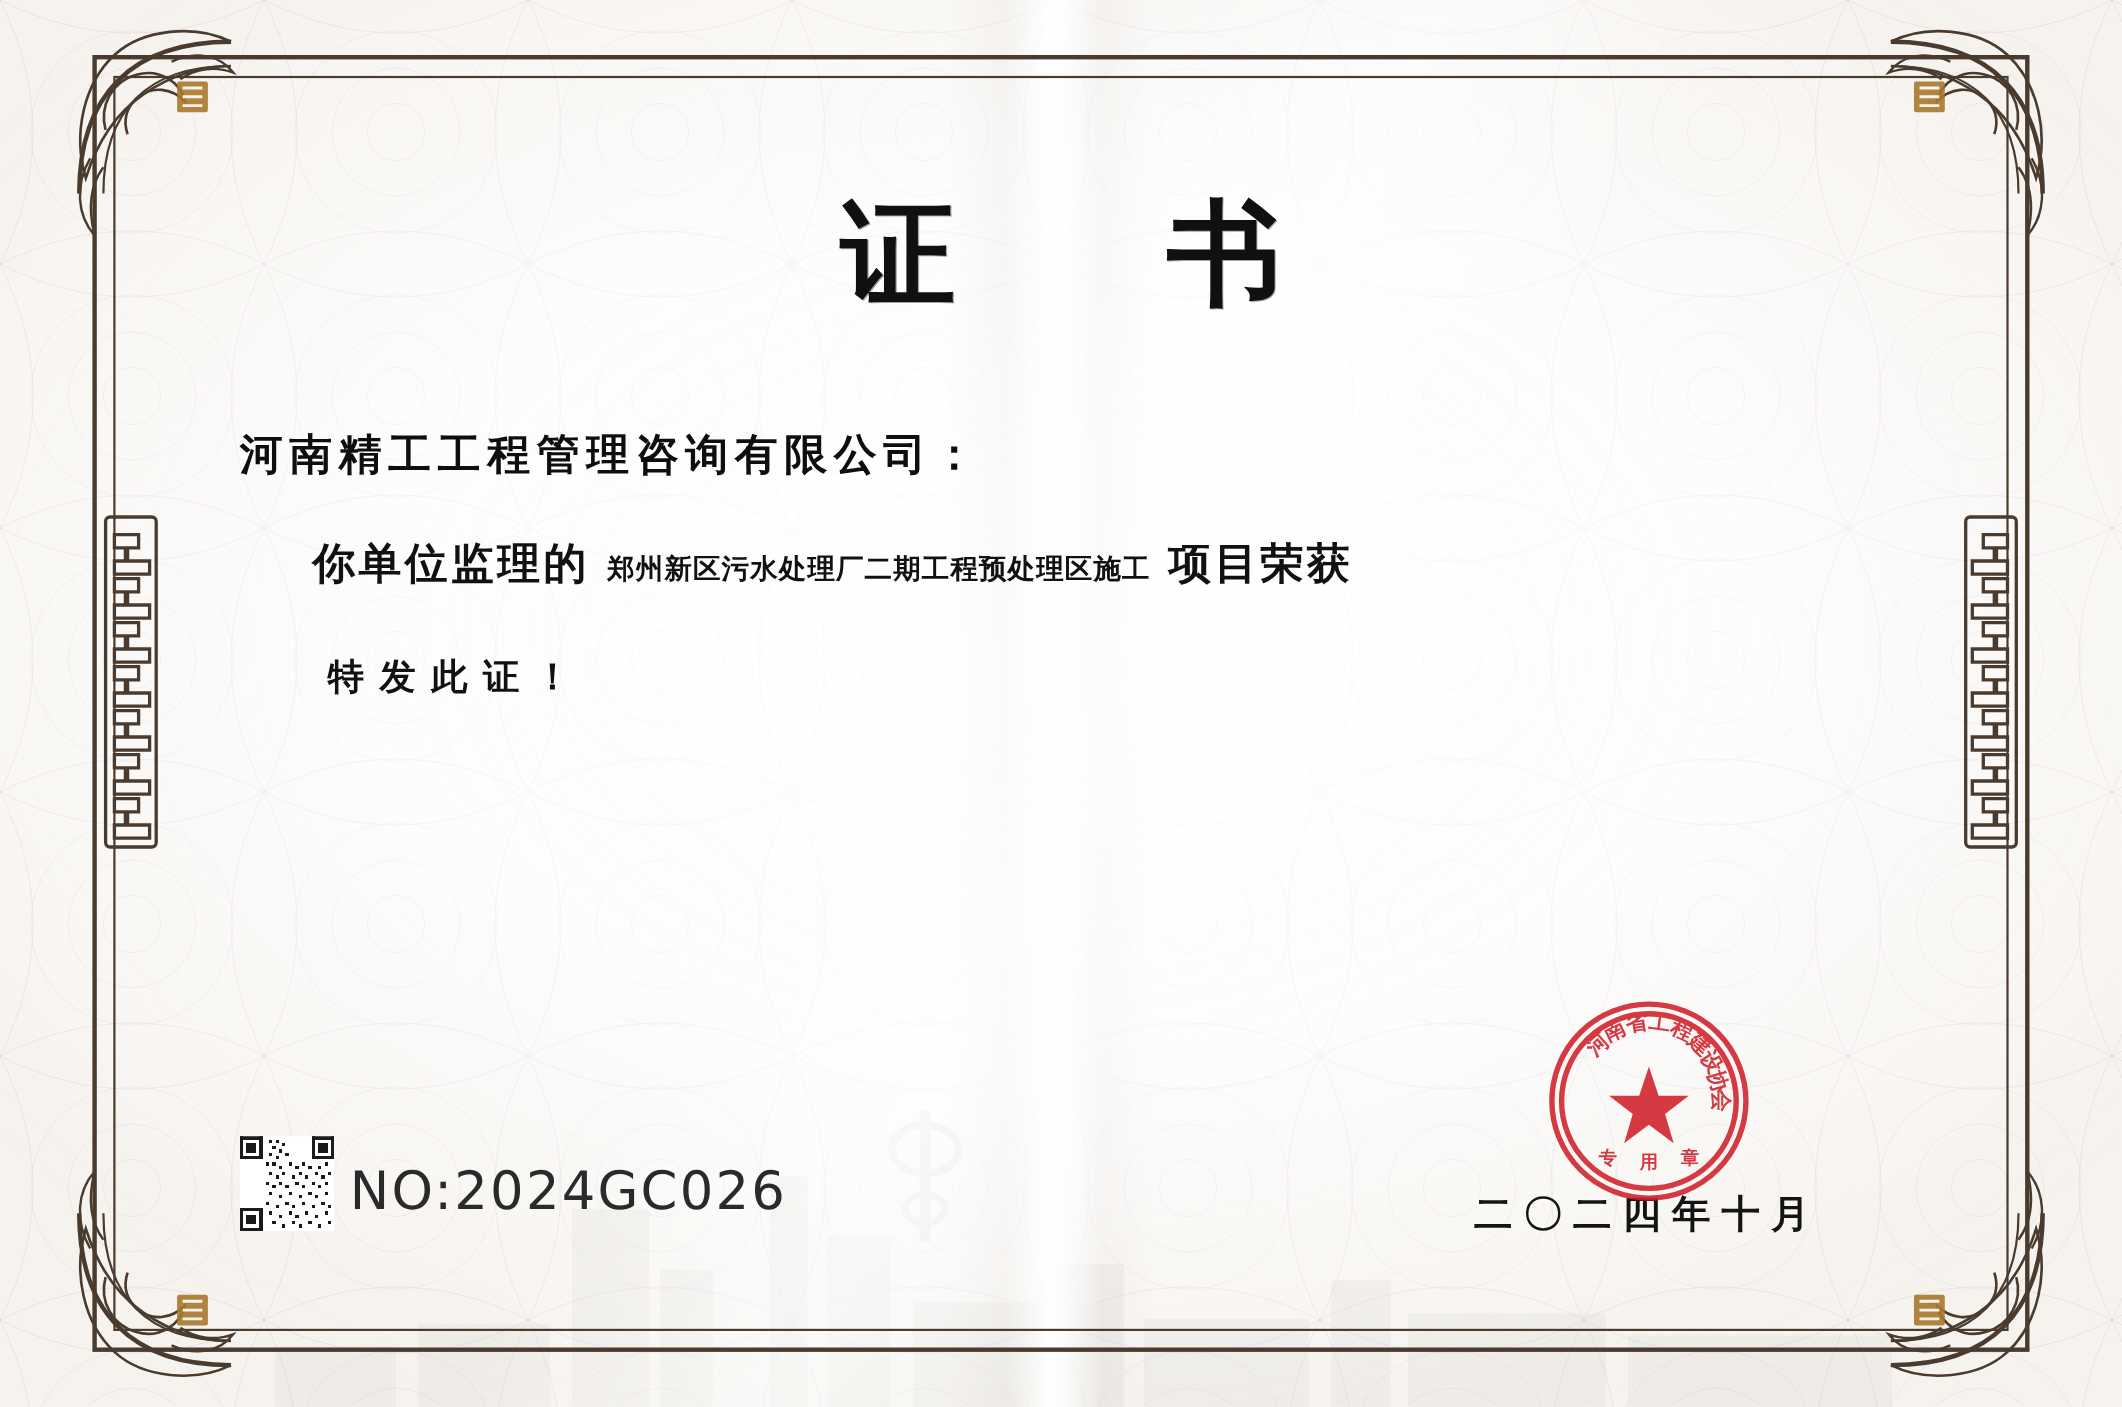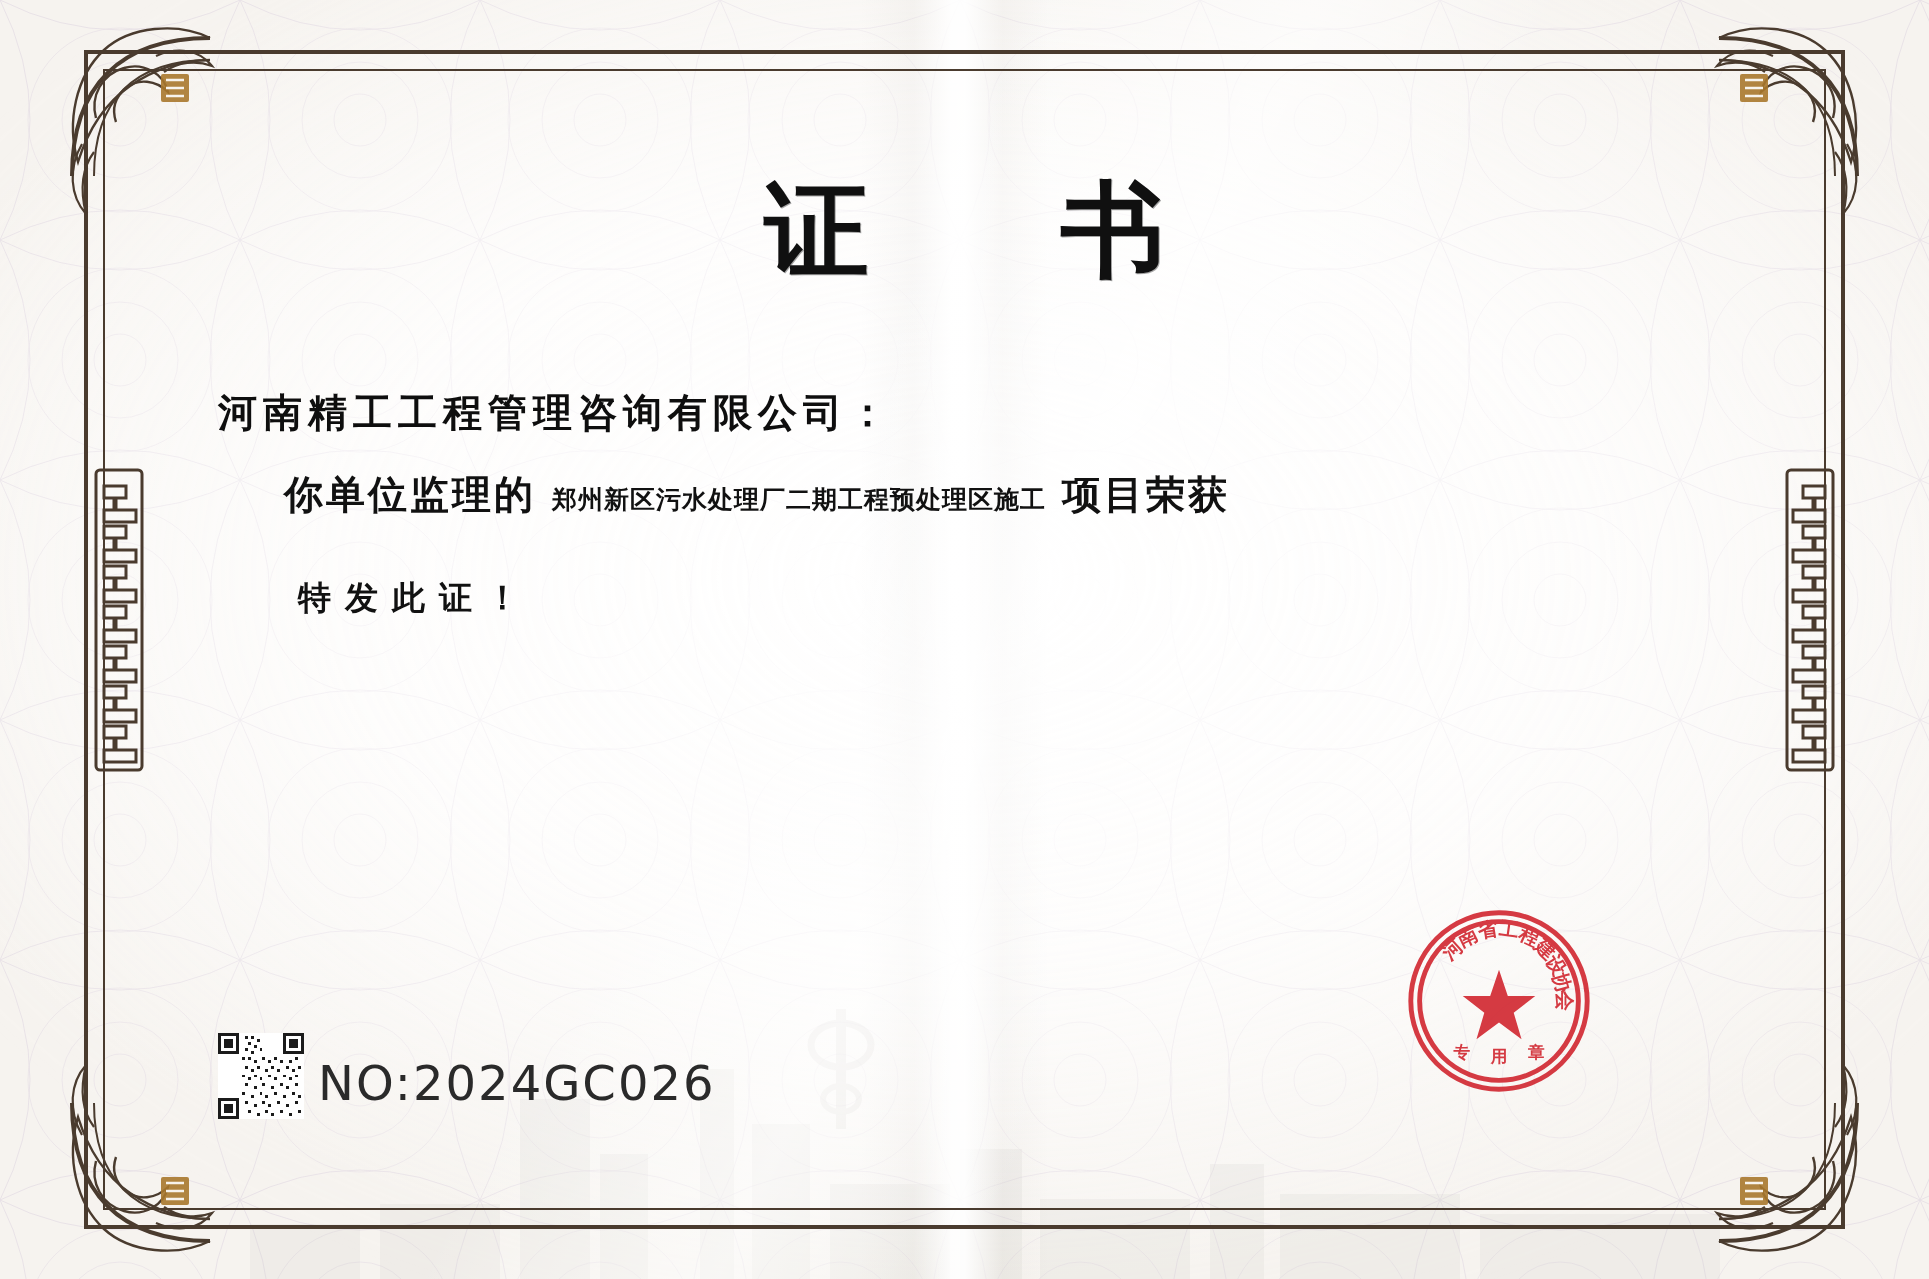"河南精工工程管理咨询有限公司：" .line-company { margin-bottom: 28px -> 45px }
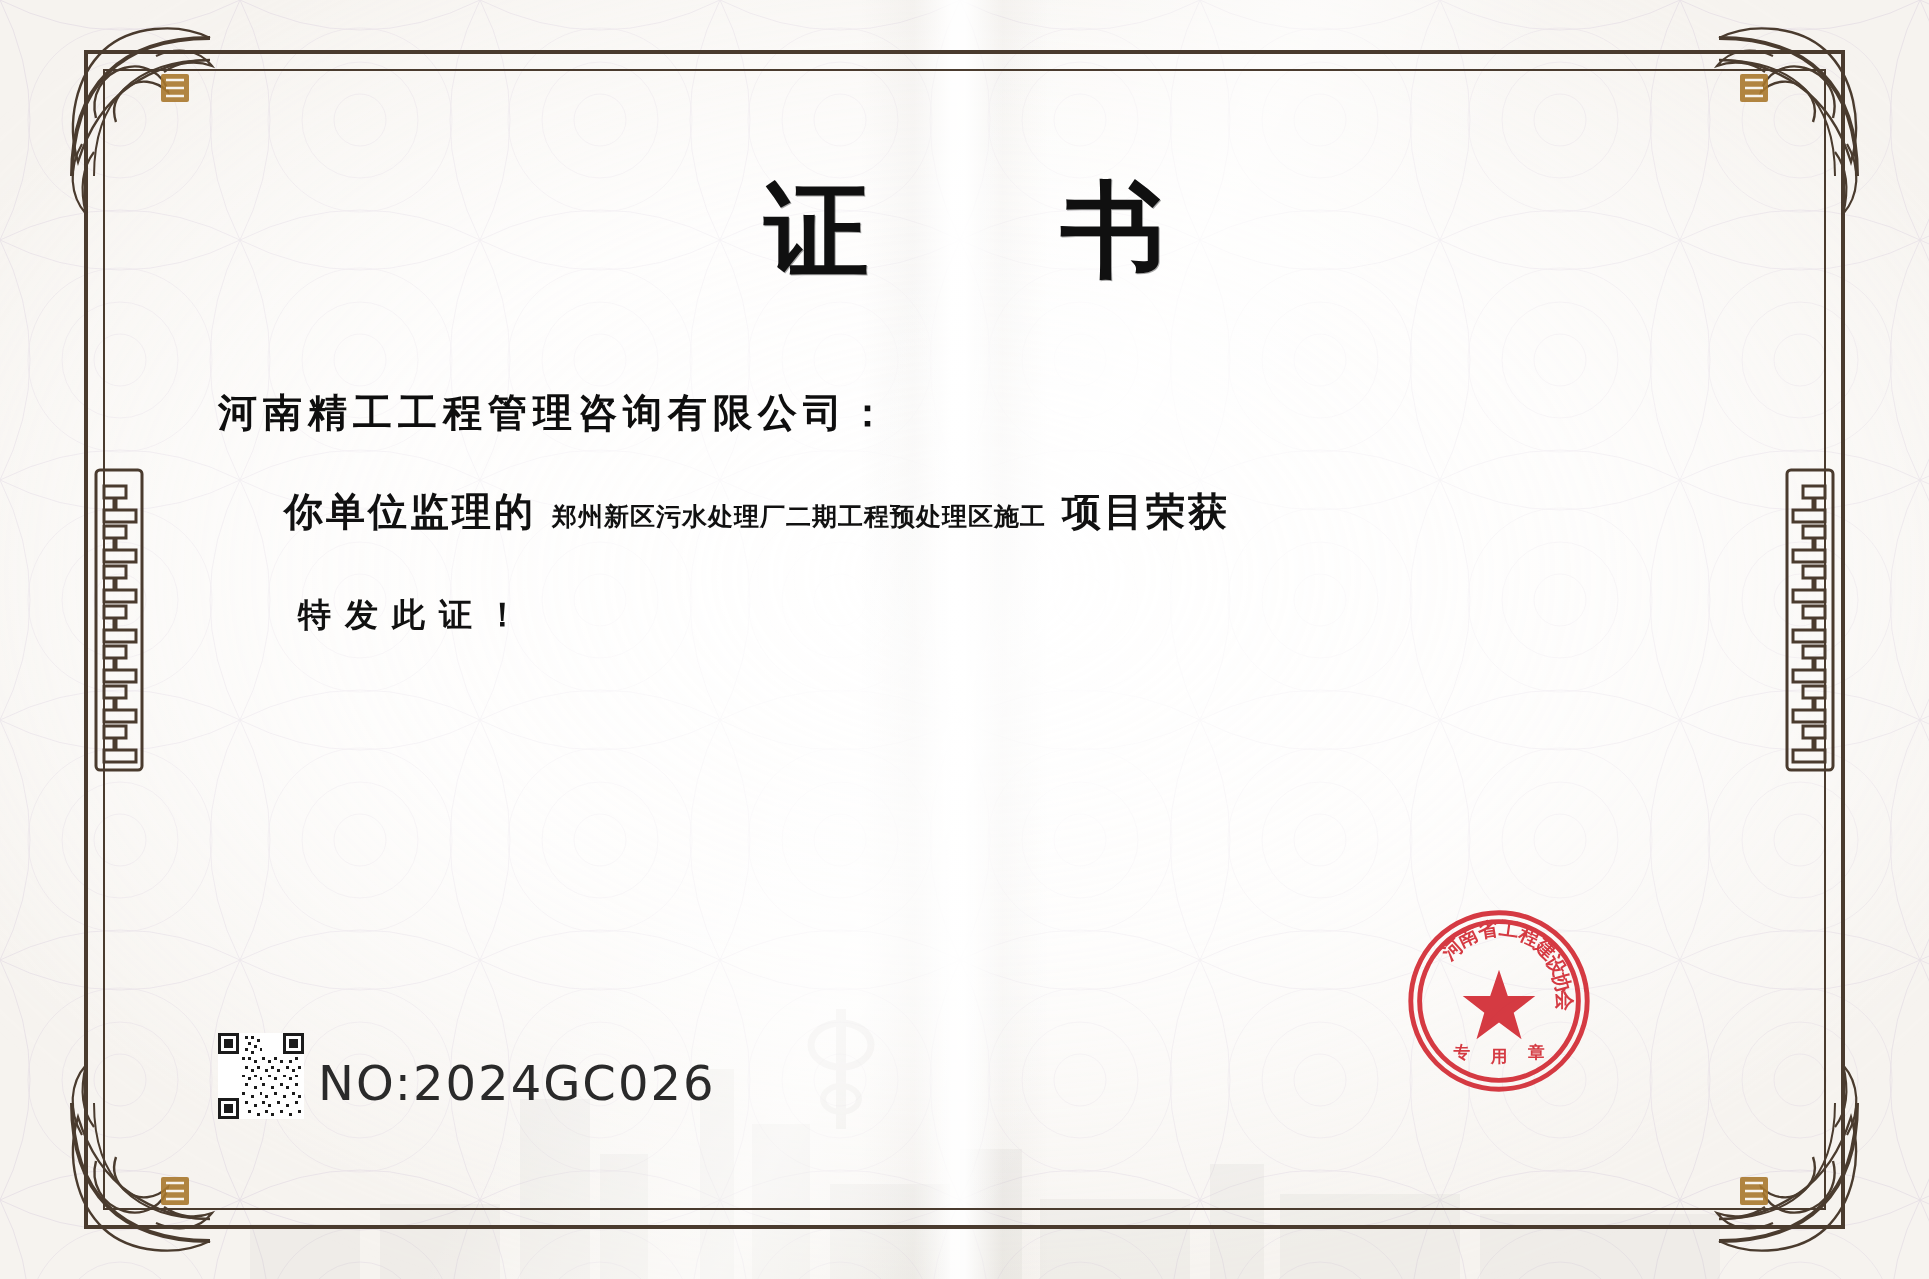"二〇二四年十月" div.issue-date { html: none -> <div>二〇二四年十月</div> }
